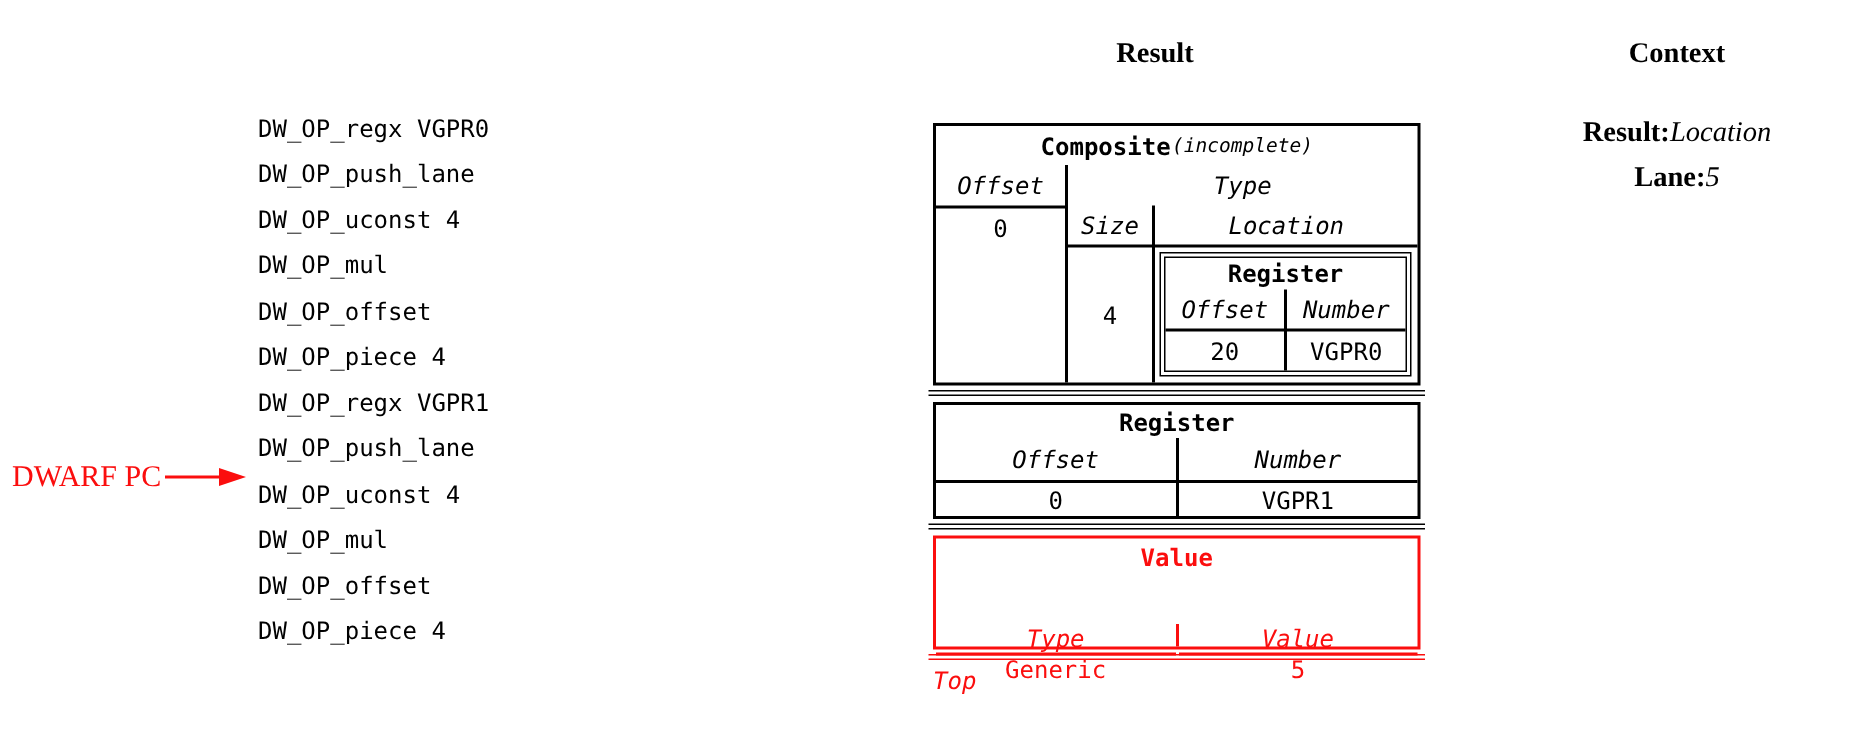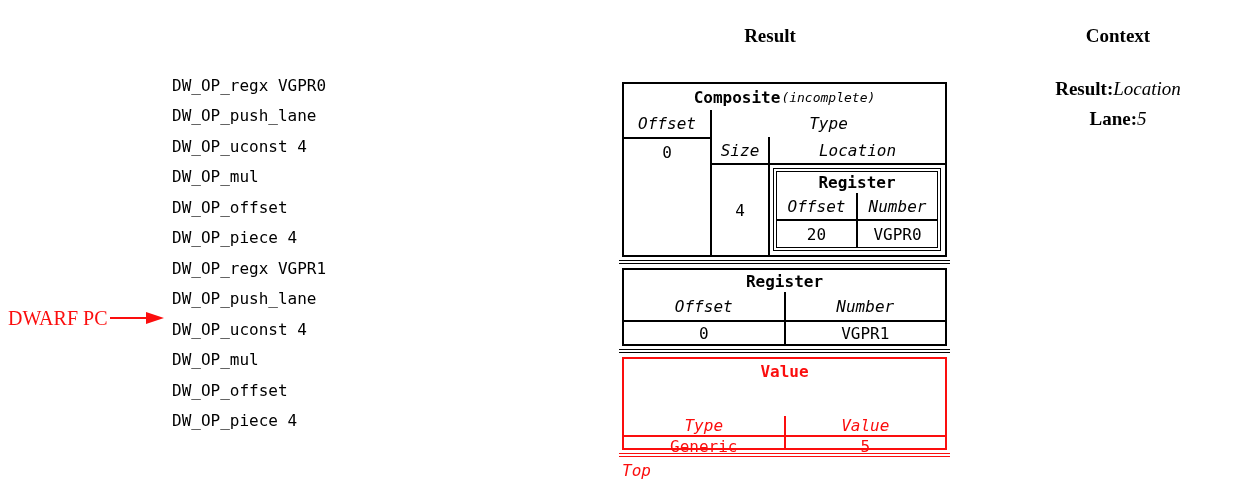"Value" .value-tbl { height: 93px -> 76px }
